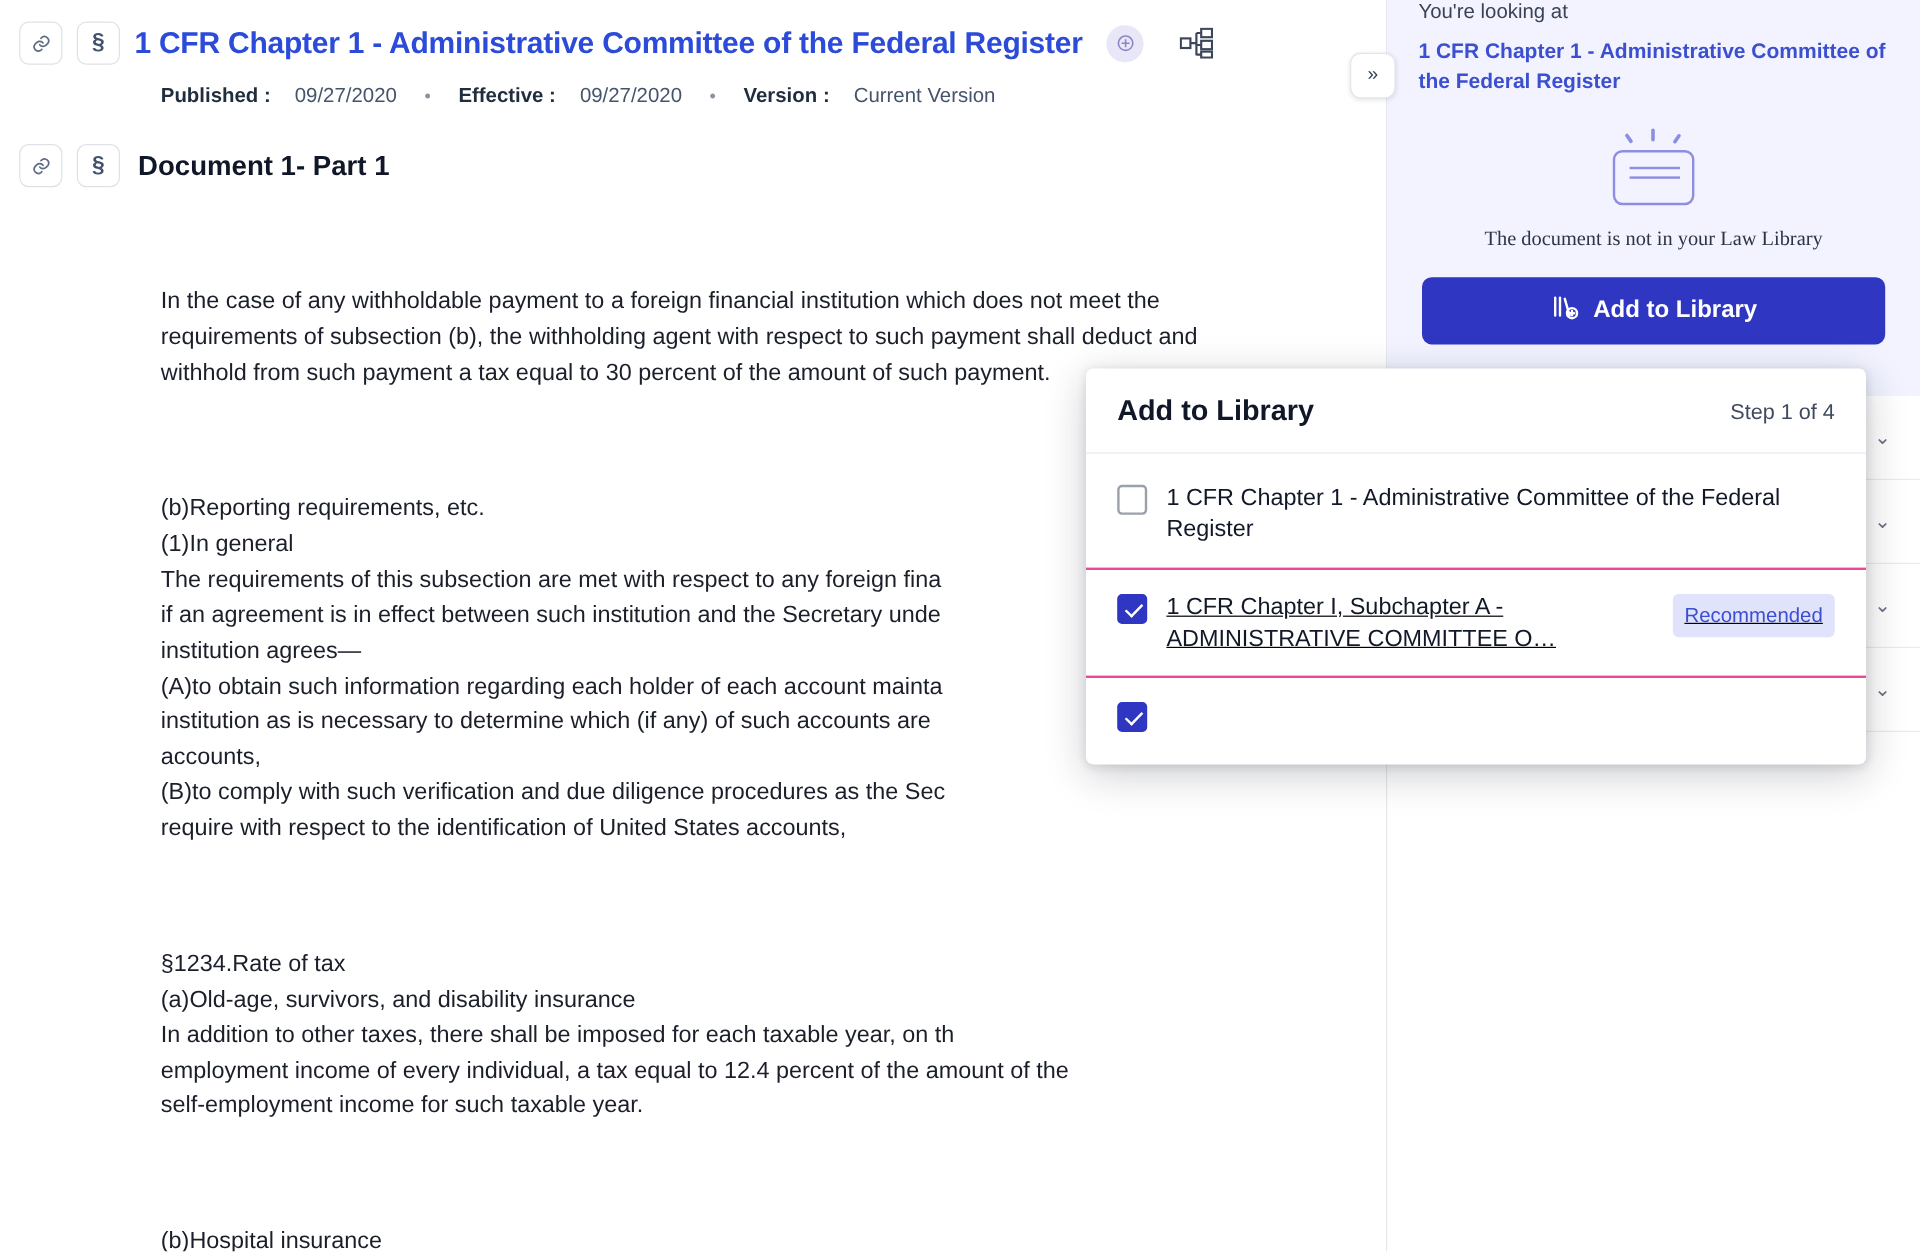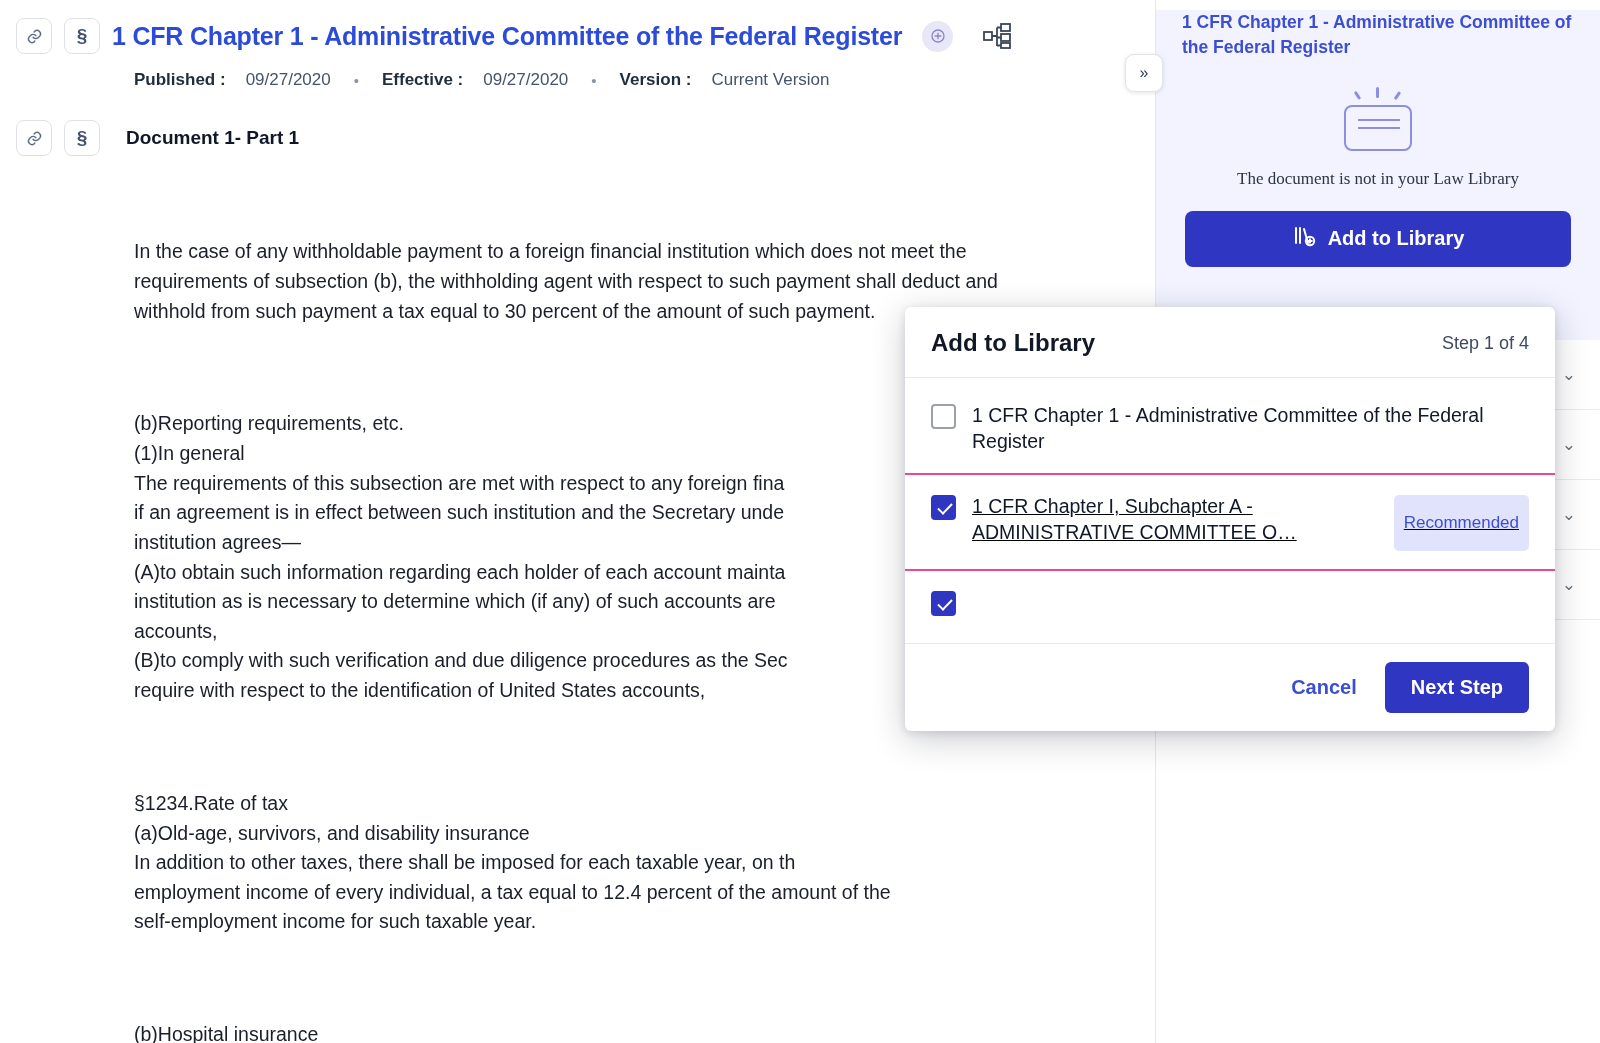"You're looking at" div.looking-label { html: none -> <div>You're looking at</div> }
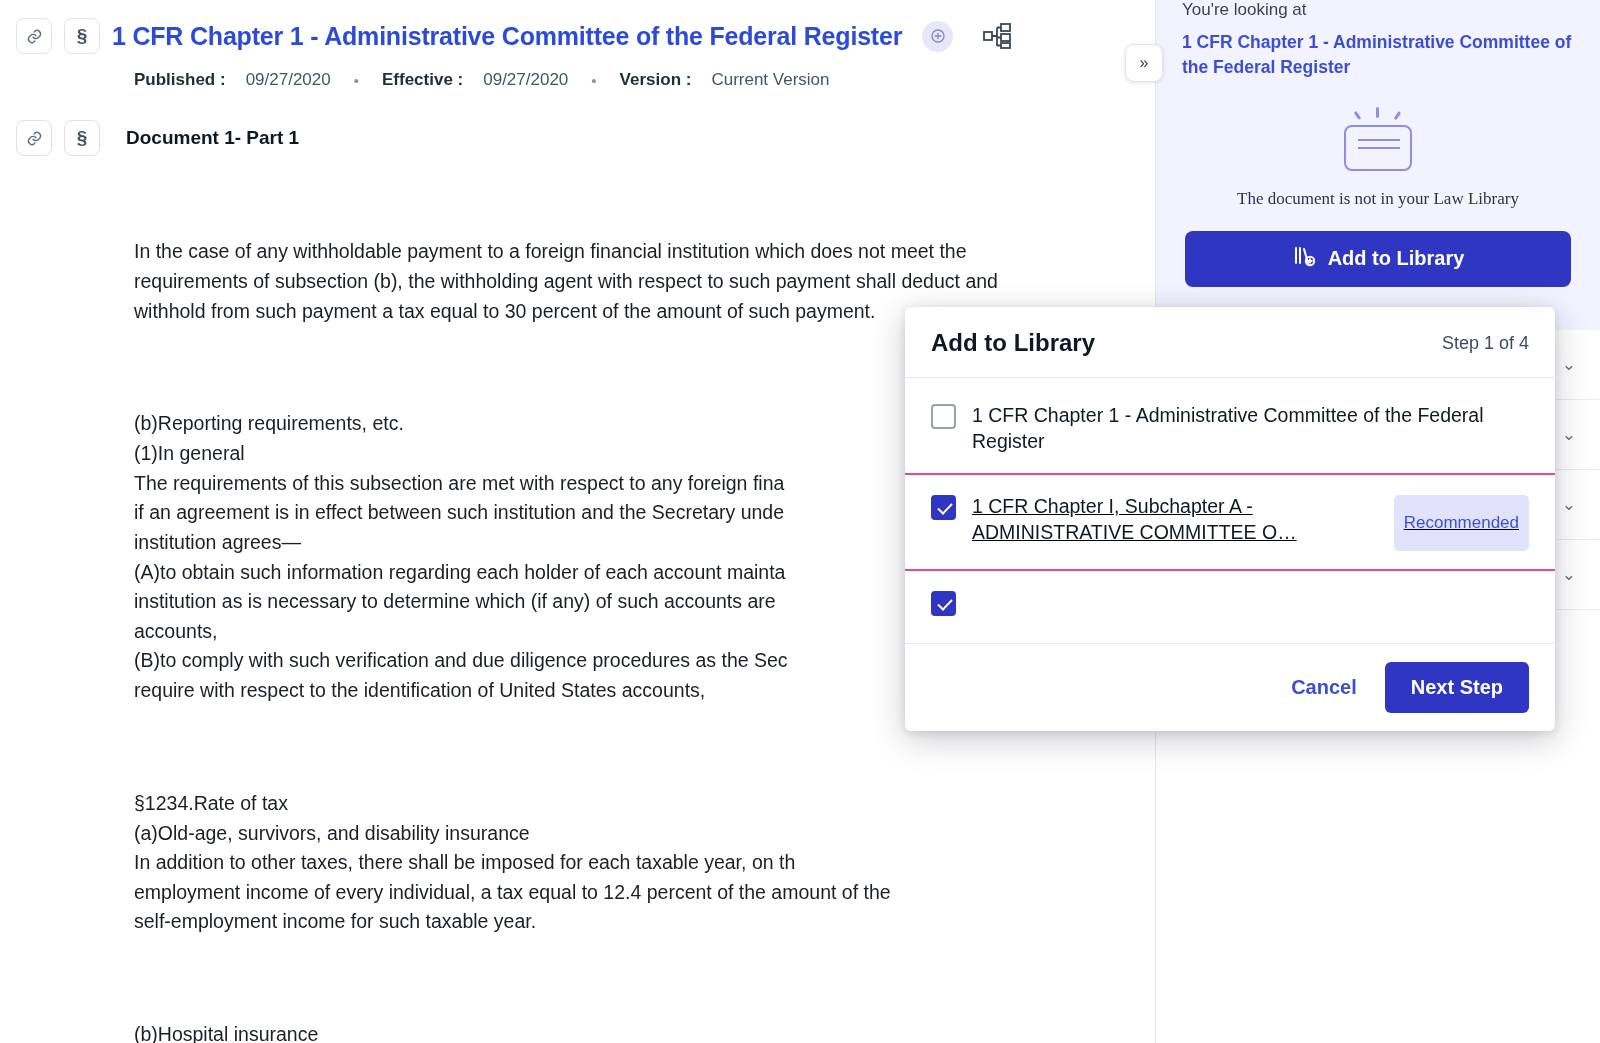"Document 1- Part 1" .part-title { font-size: 19px -> 23px; margin-left: 14px -> 3px }
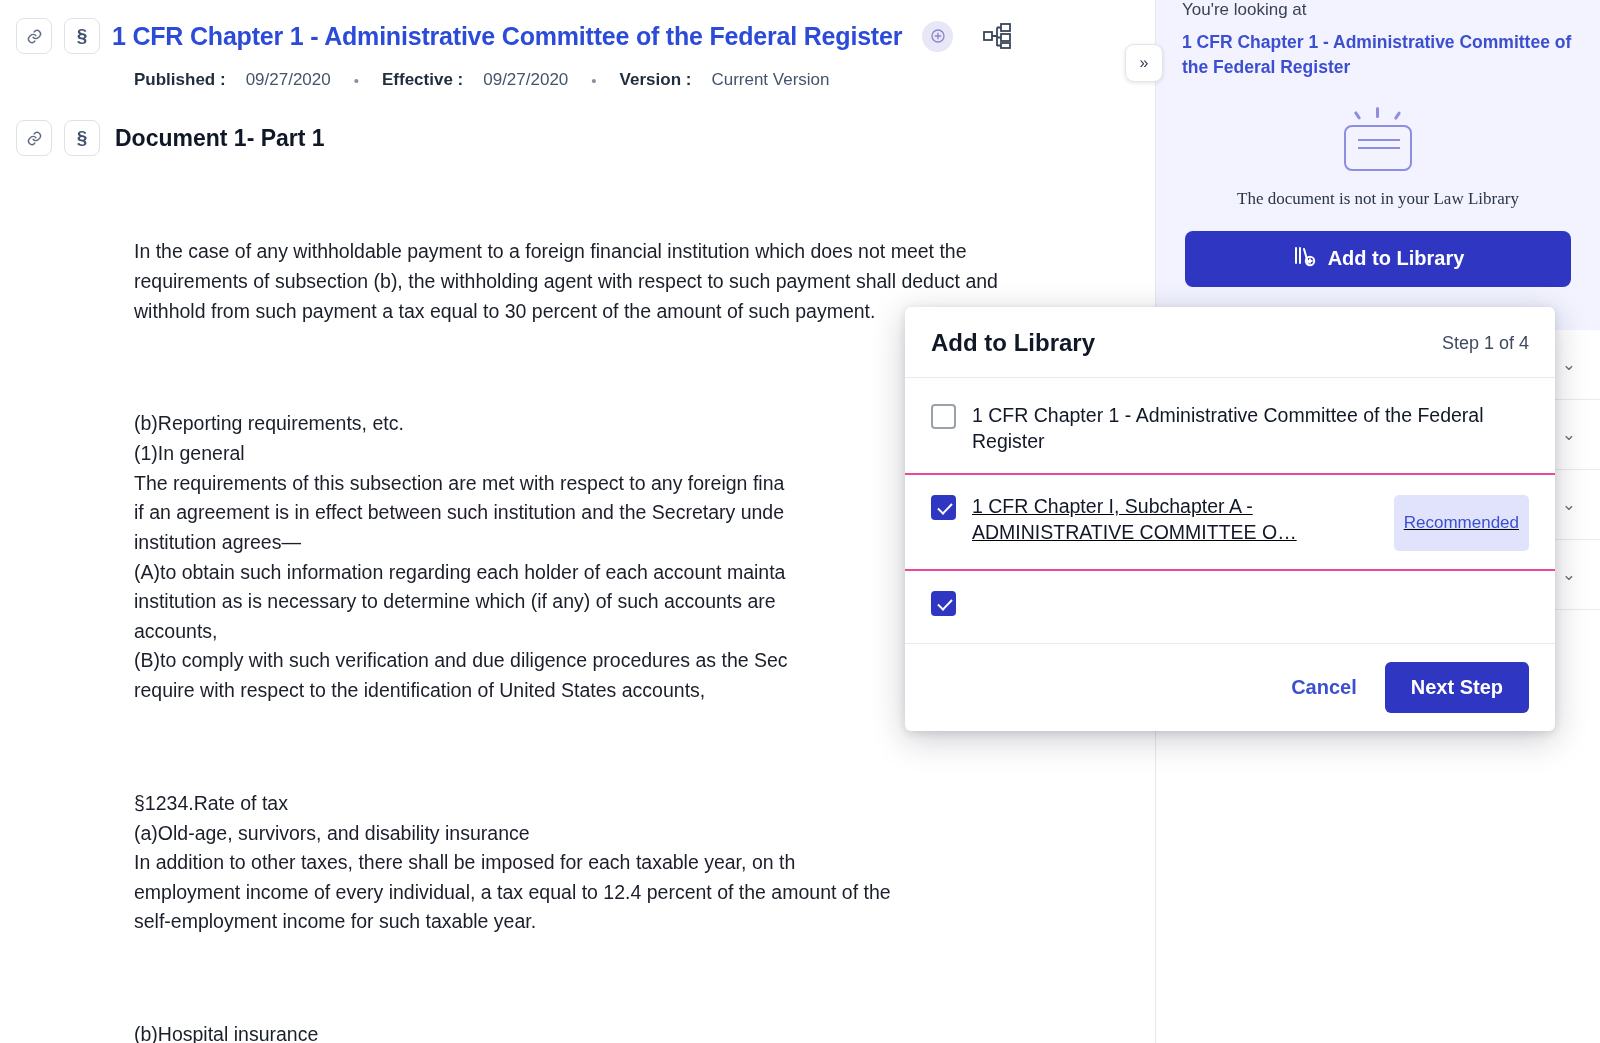"Recommended" .recommended { padding: 18px 10px -> 8px 10px }
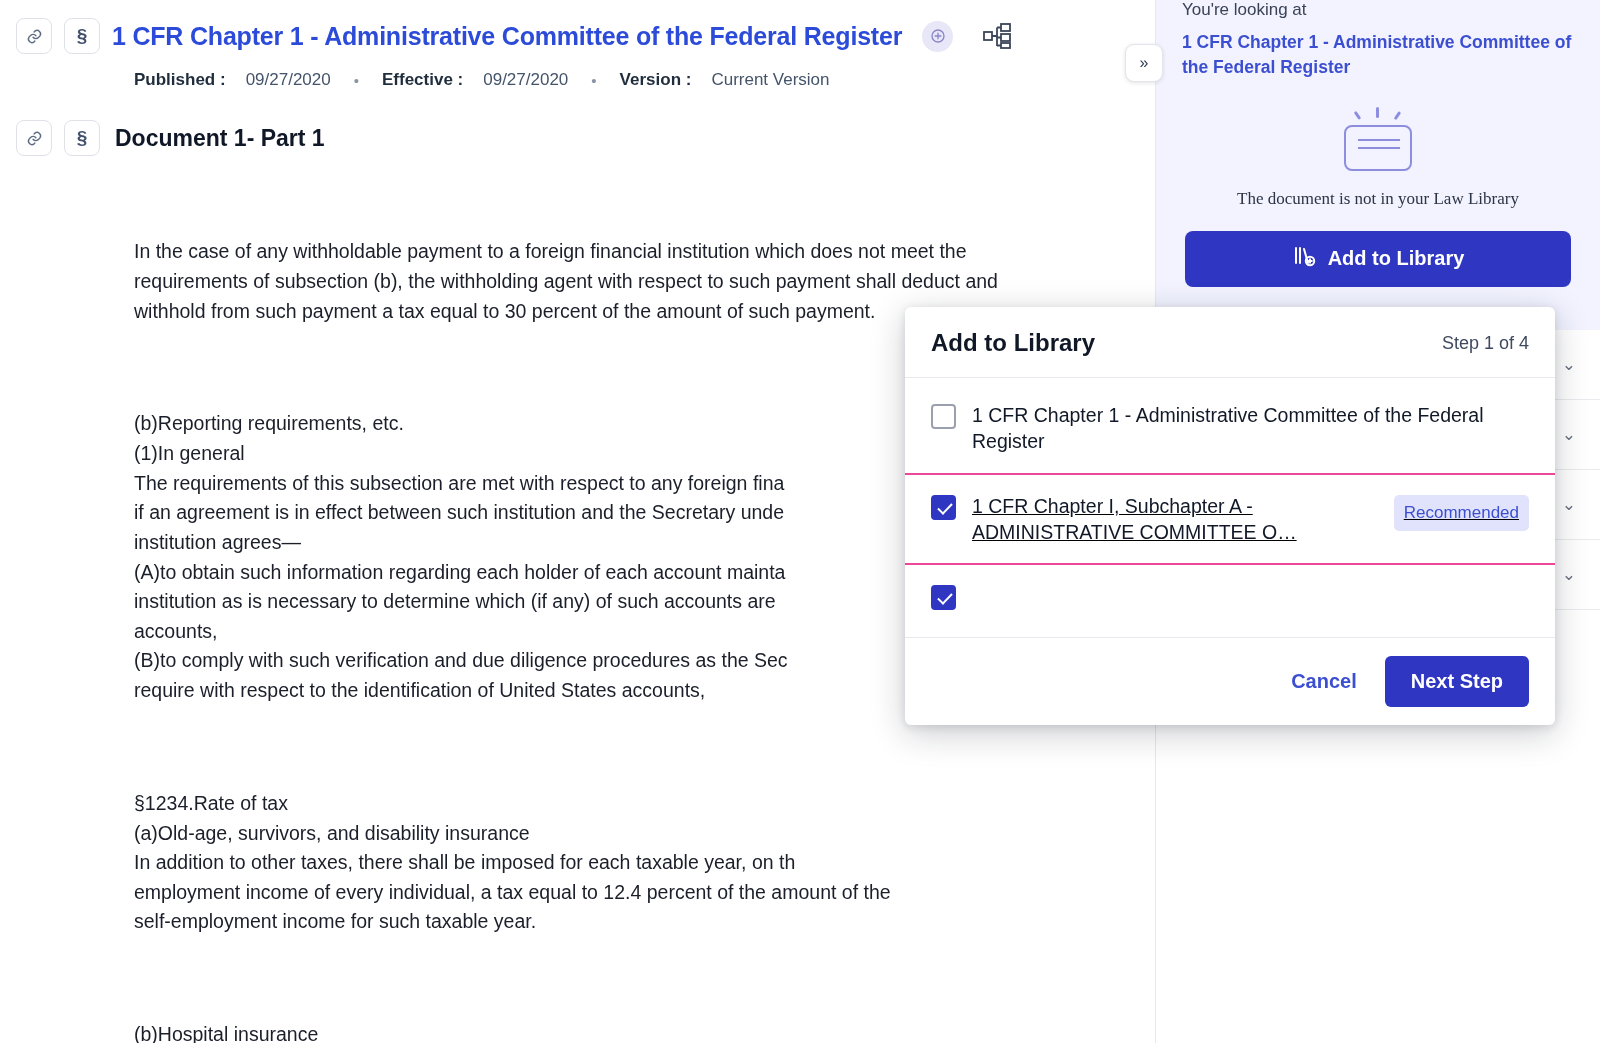"Cancel" div.modal-foot { html: <div> <button>Cancel</button> <button>Next Step</button> </div> -> none }
